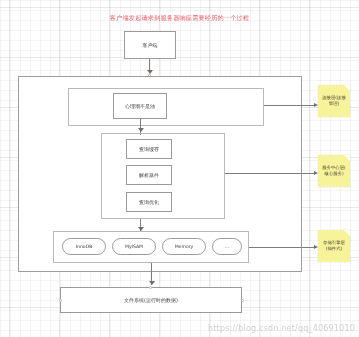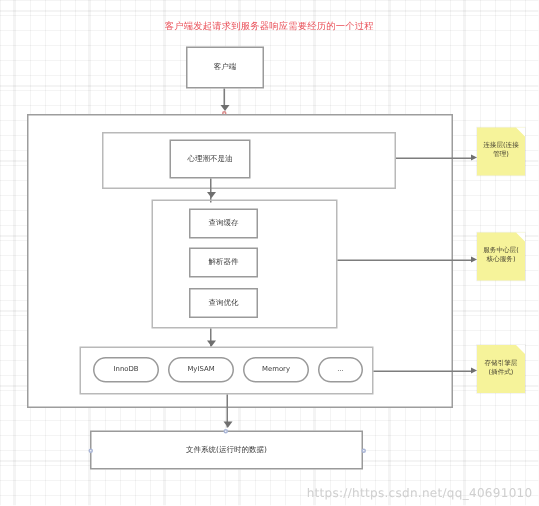"https://https.csdn.net/qq_40691010" div.abs { text: https://https.csdn.net/qq -> https://blog.csdn.net/qq }
